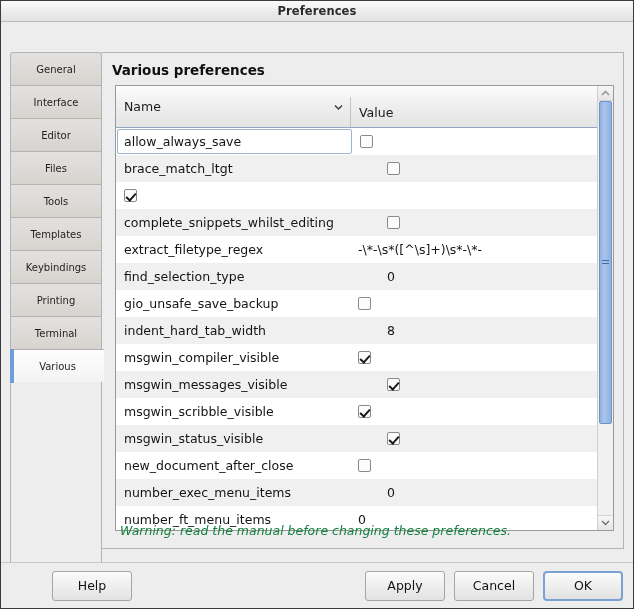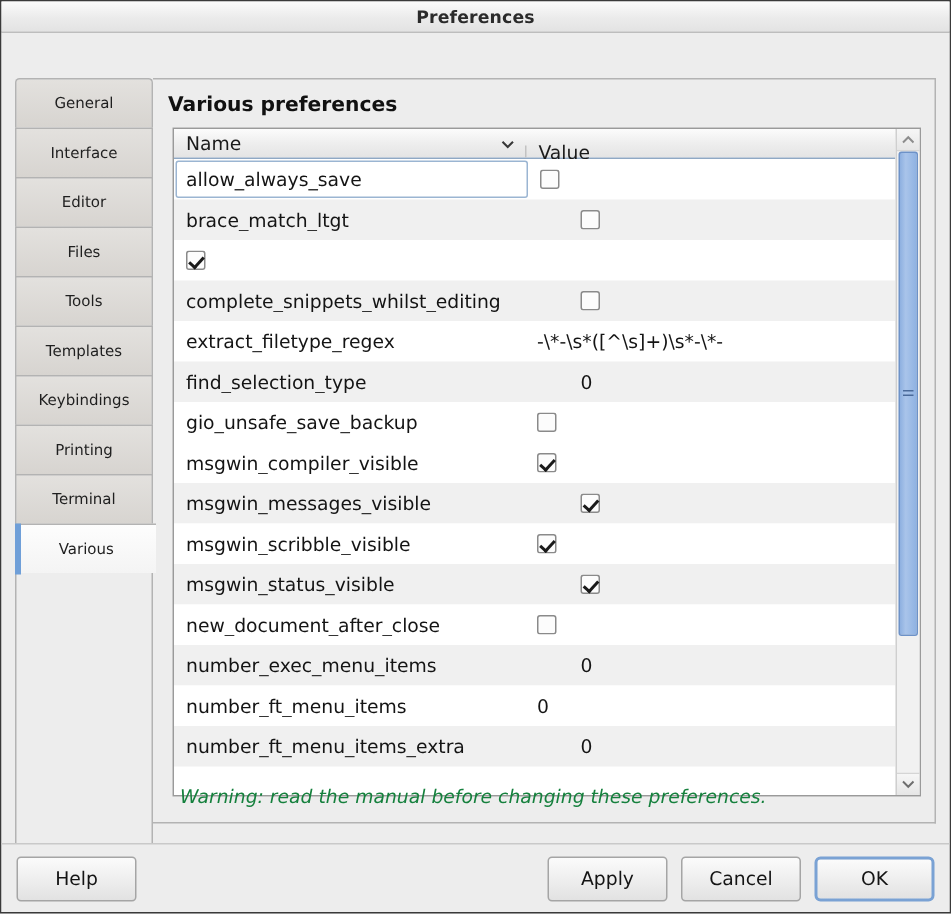"Name" .thead { height: 20px -> 42px }
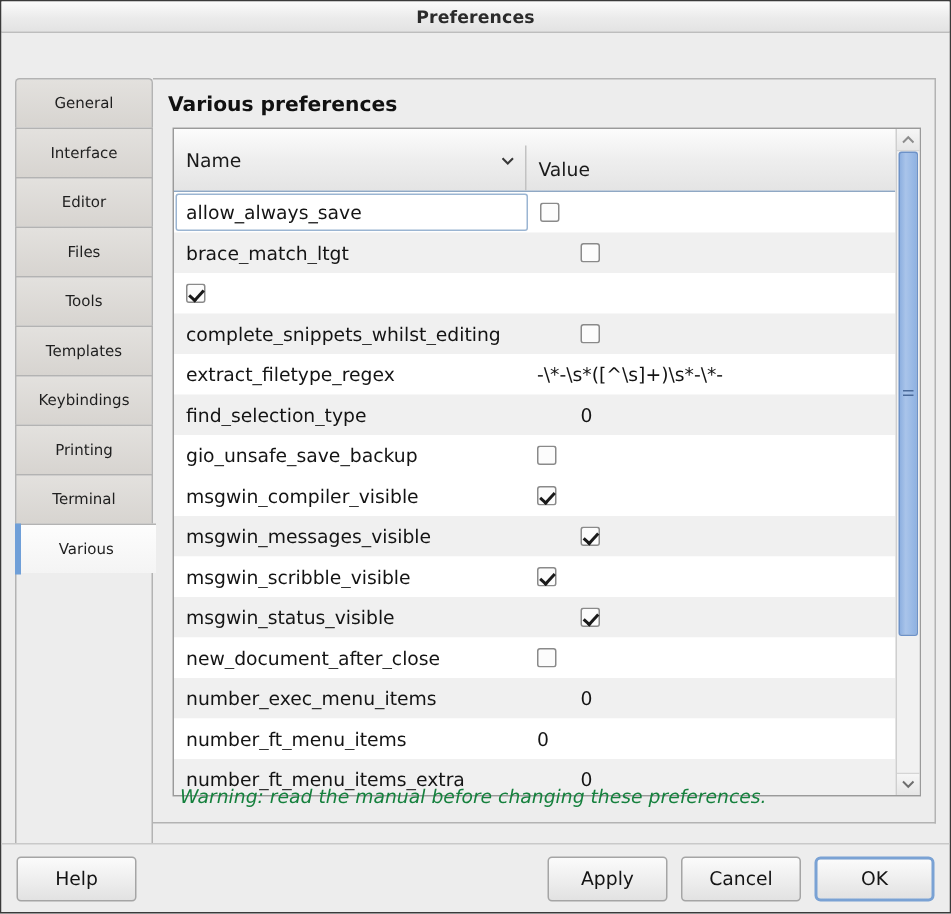"indent_hard_tab_width" div.row { html: none -> <div> <div><span>indent_hard_tab_width</span></div> <div> <span>8</span> </div> </div> }
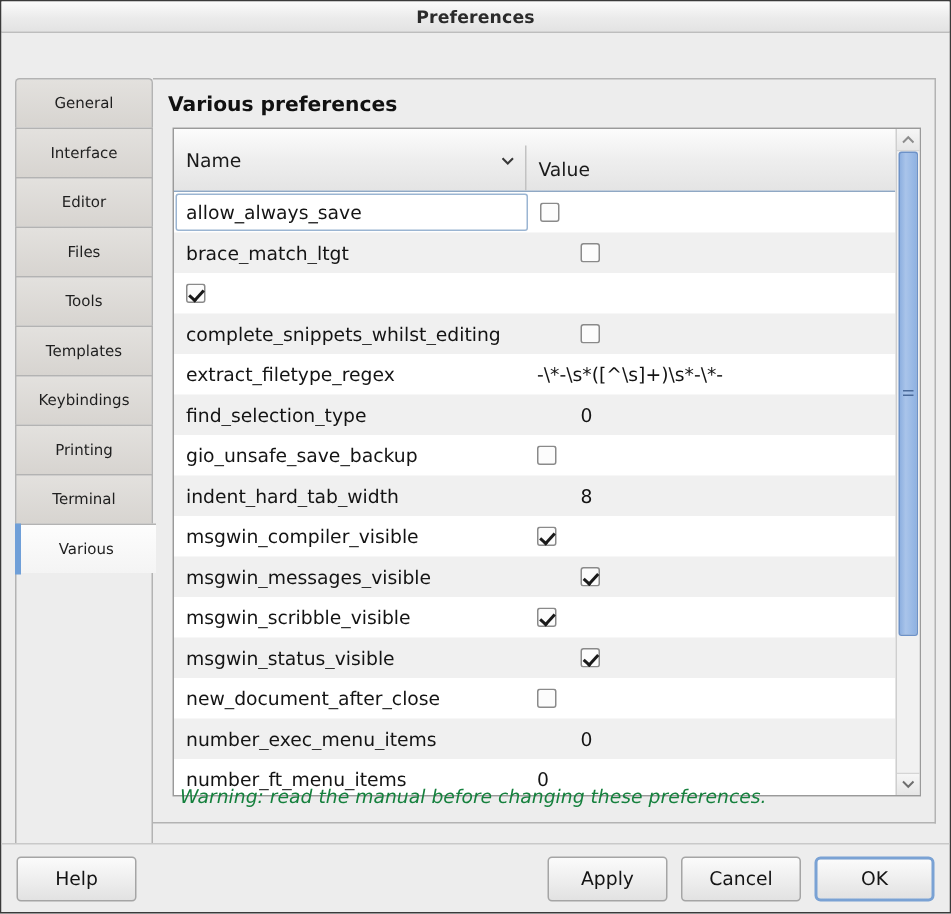"Help" .btn-help { margin-left: none -> 41px }
